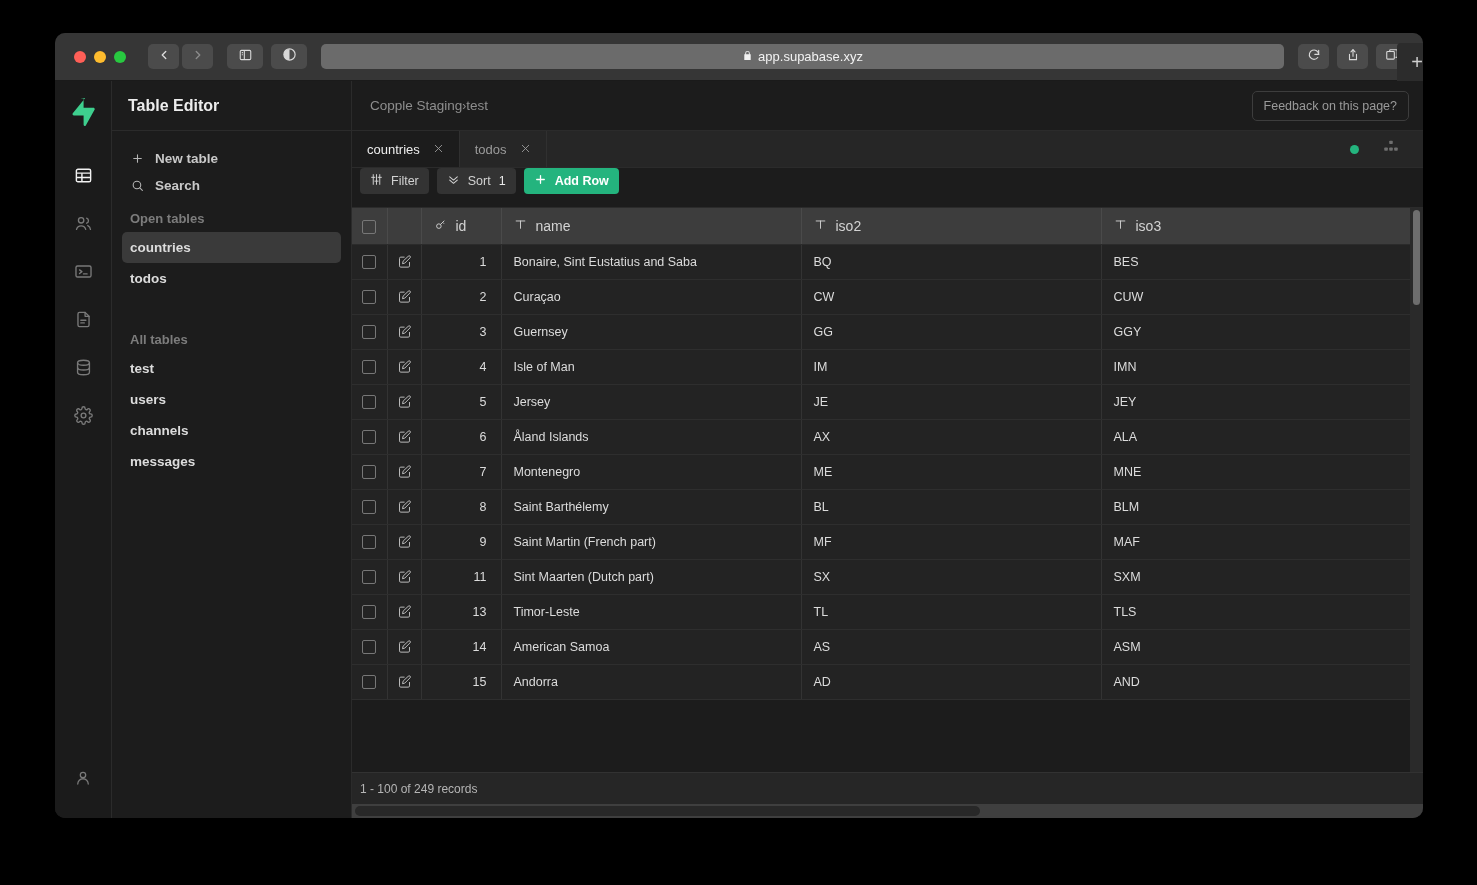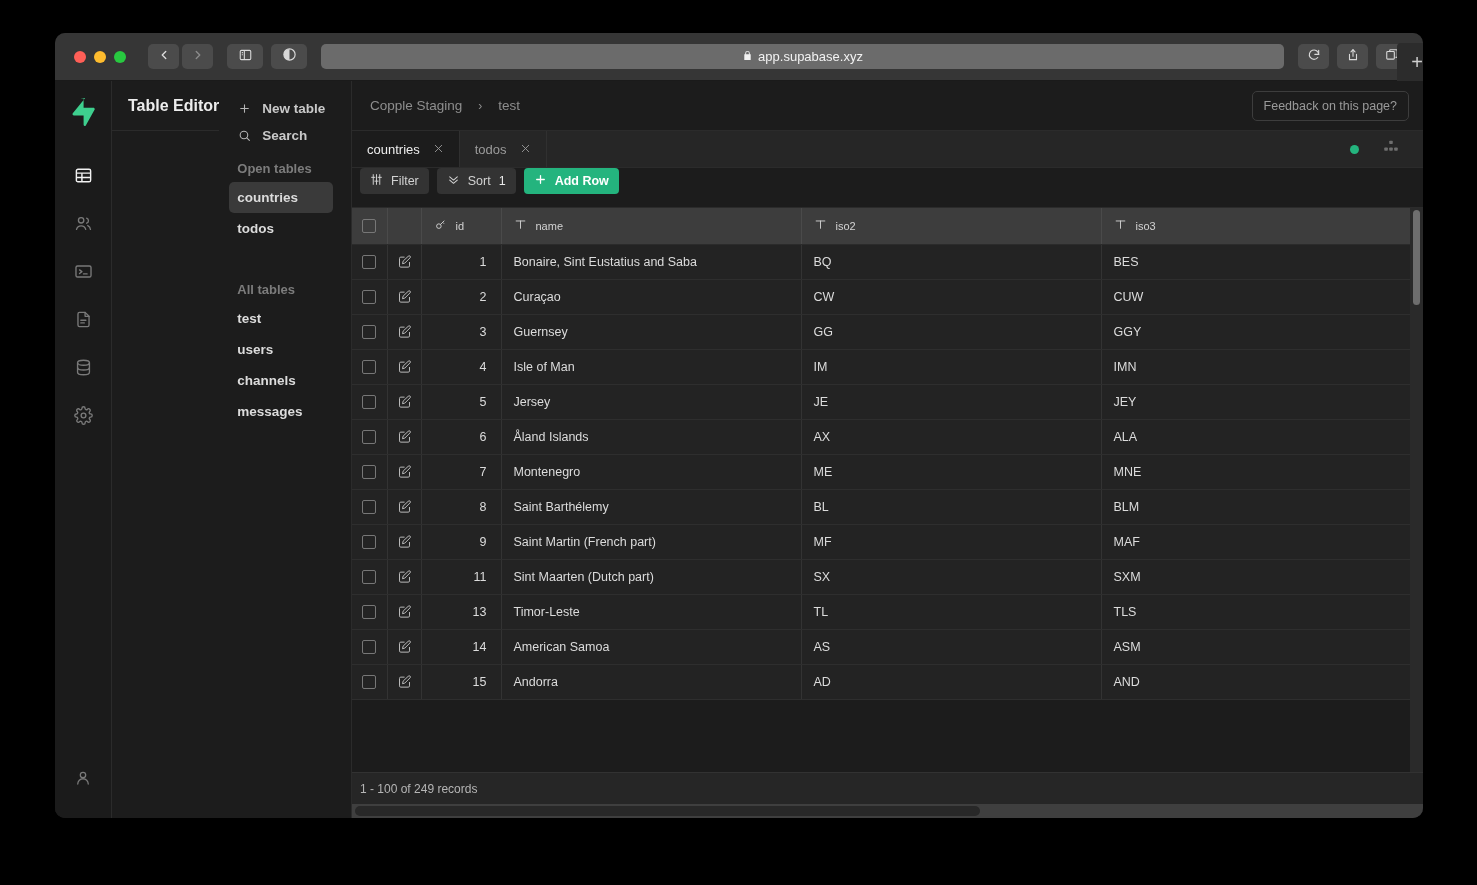"Table Editor" .panel { flex-direction: row -> column }
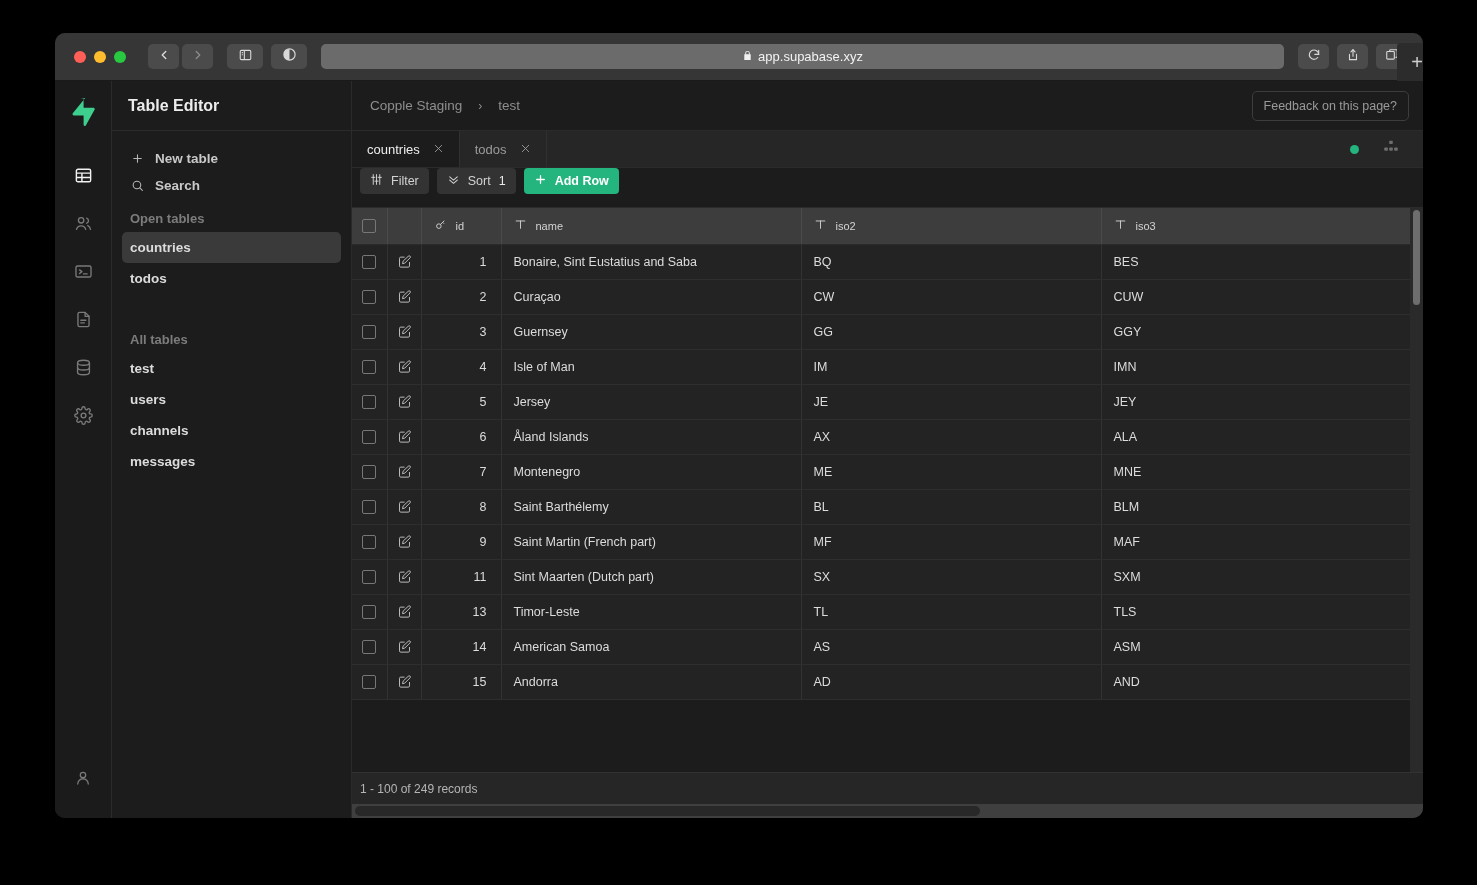"Copple Staging" .crumbs { gap: 16px -> none }
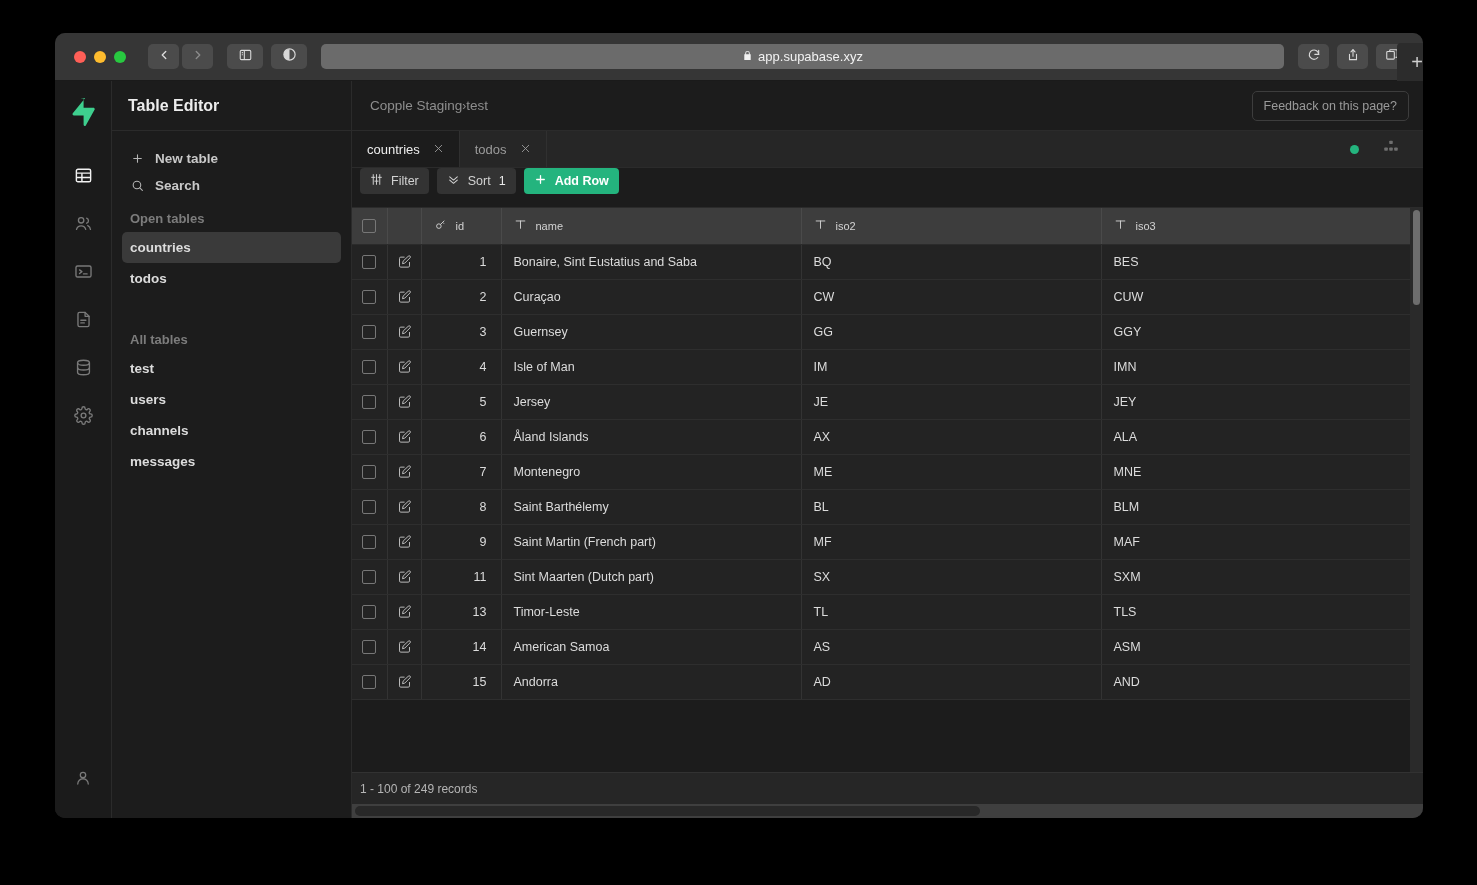"id" .grid th { font-size: 11px -> 14px }
